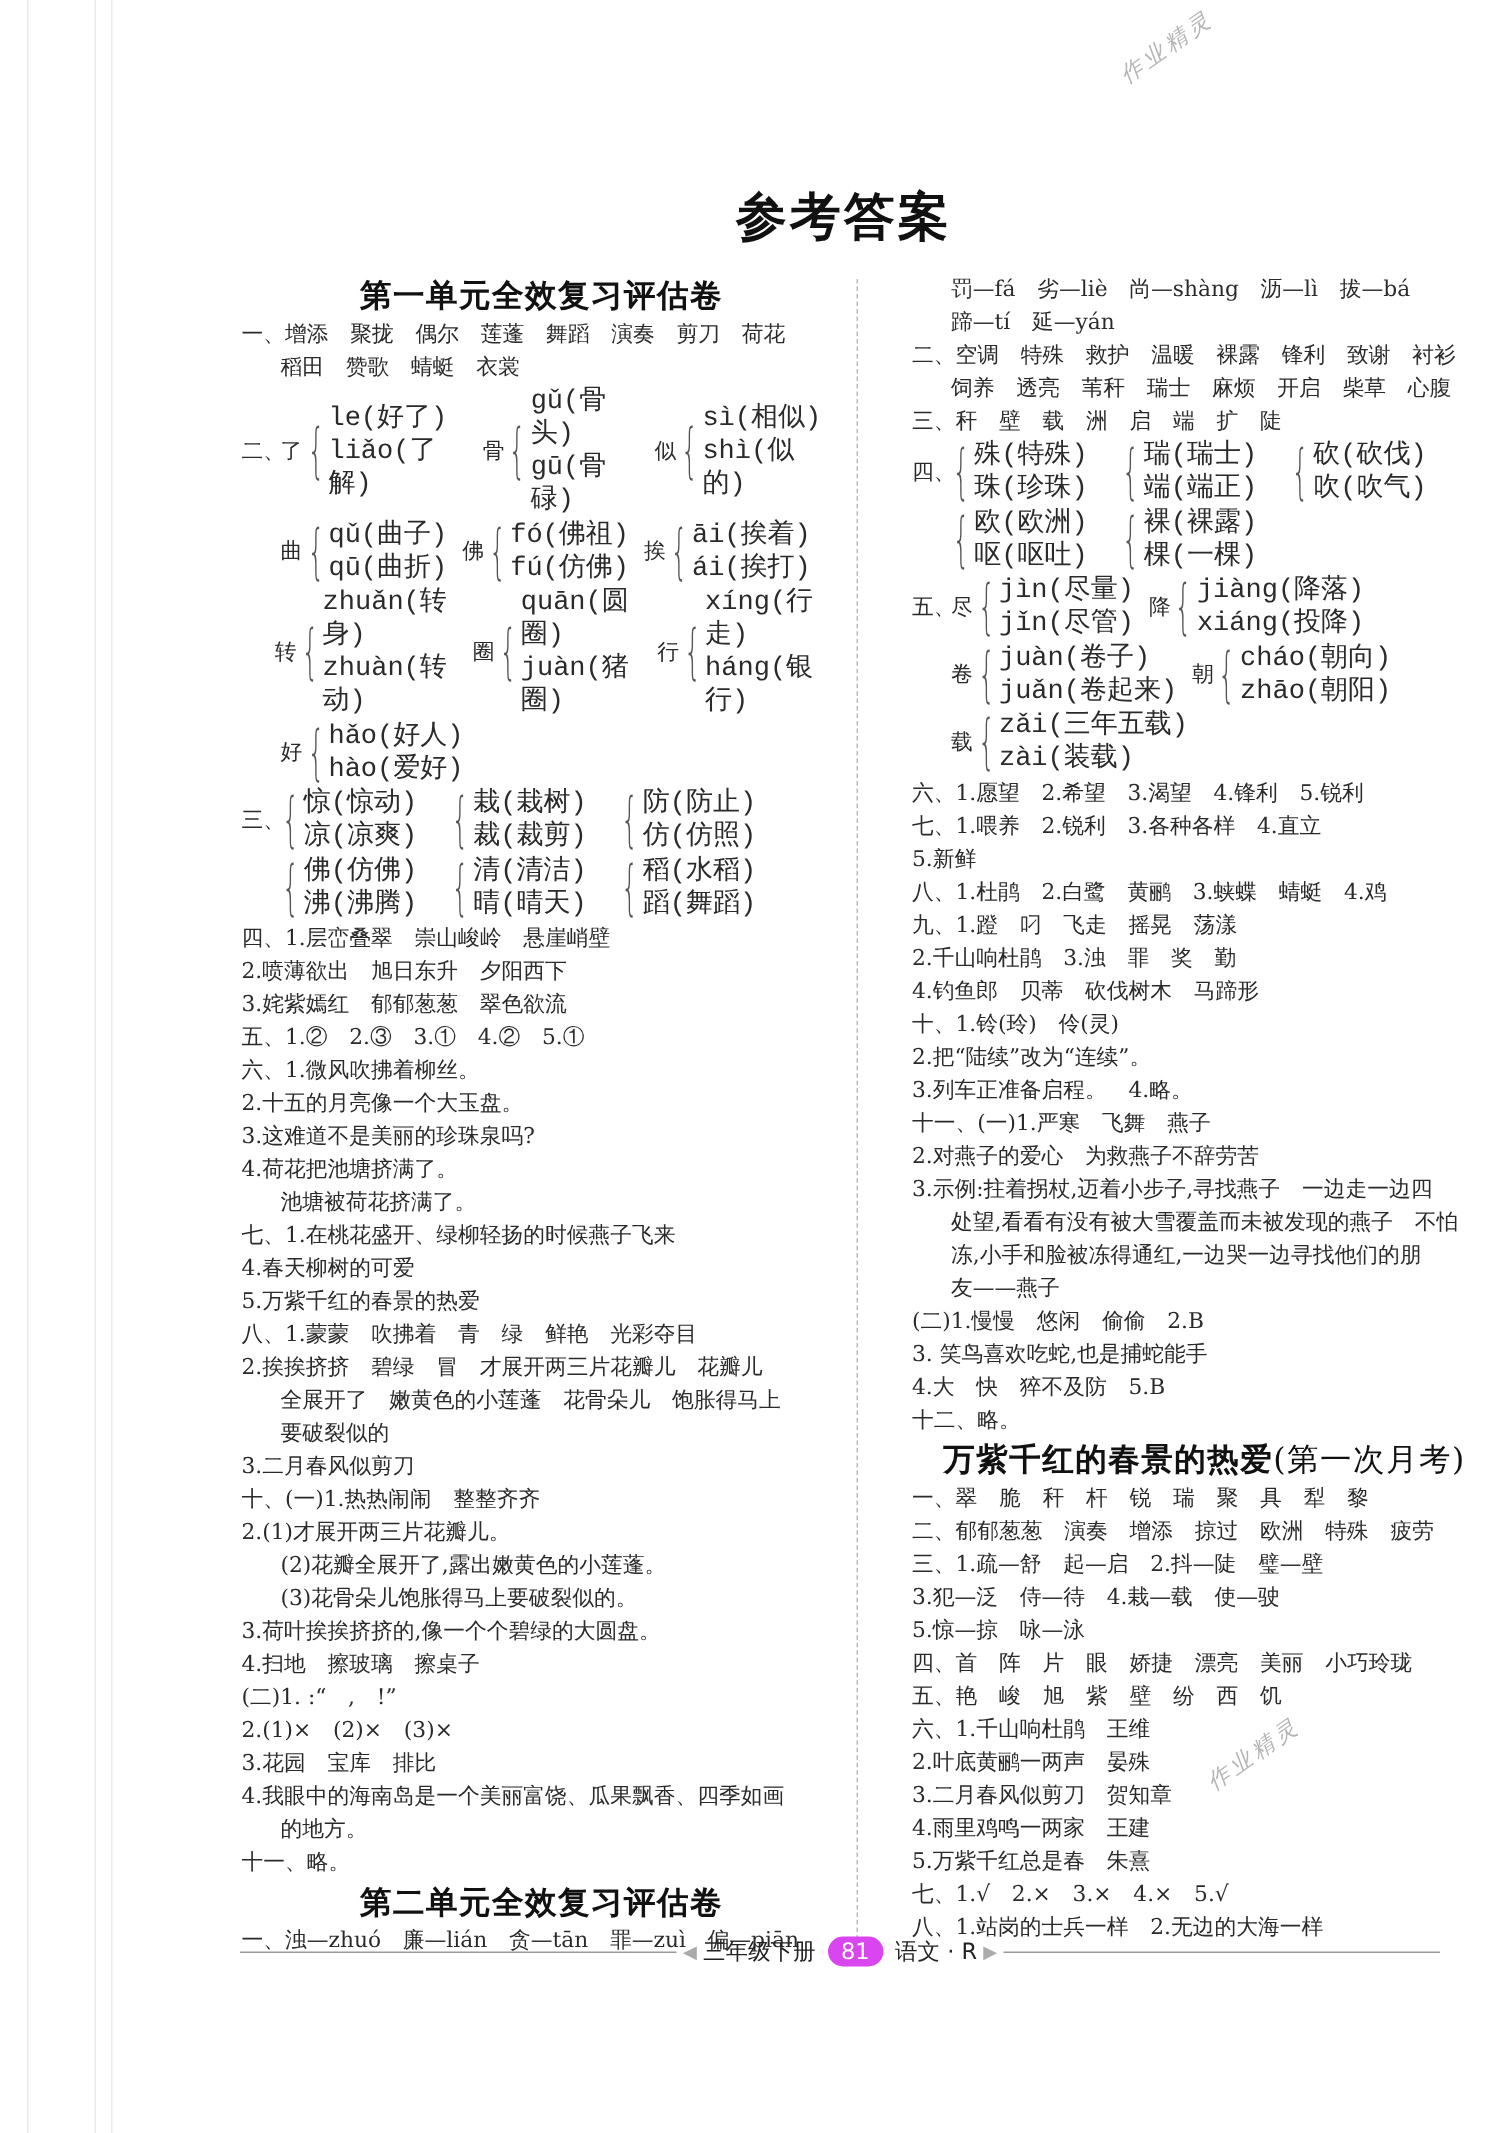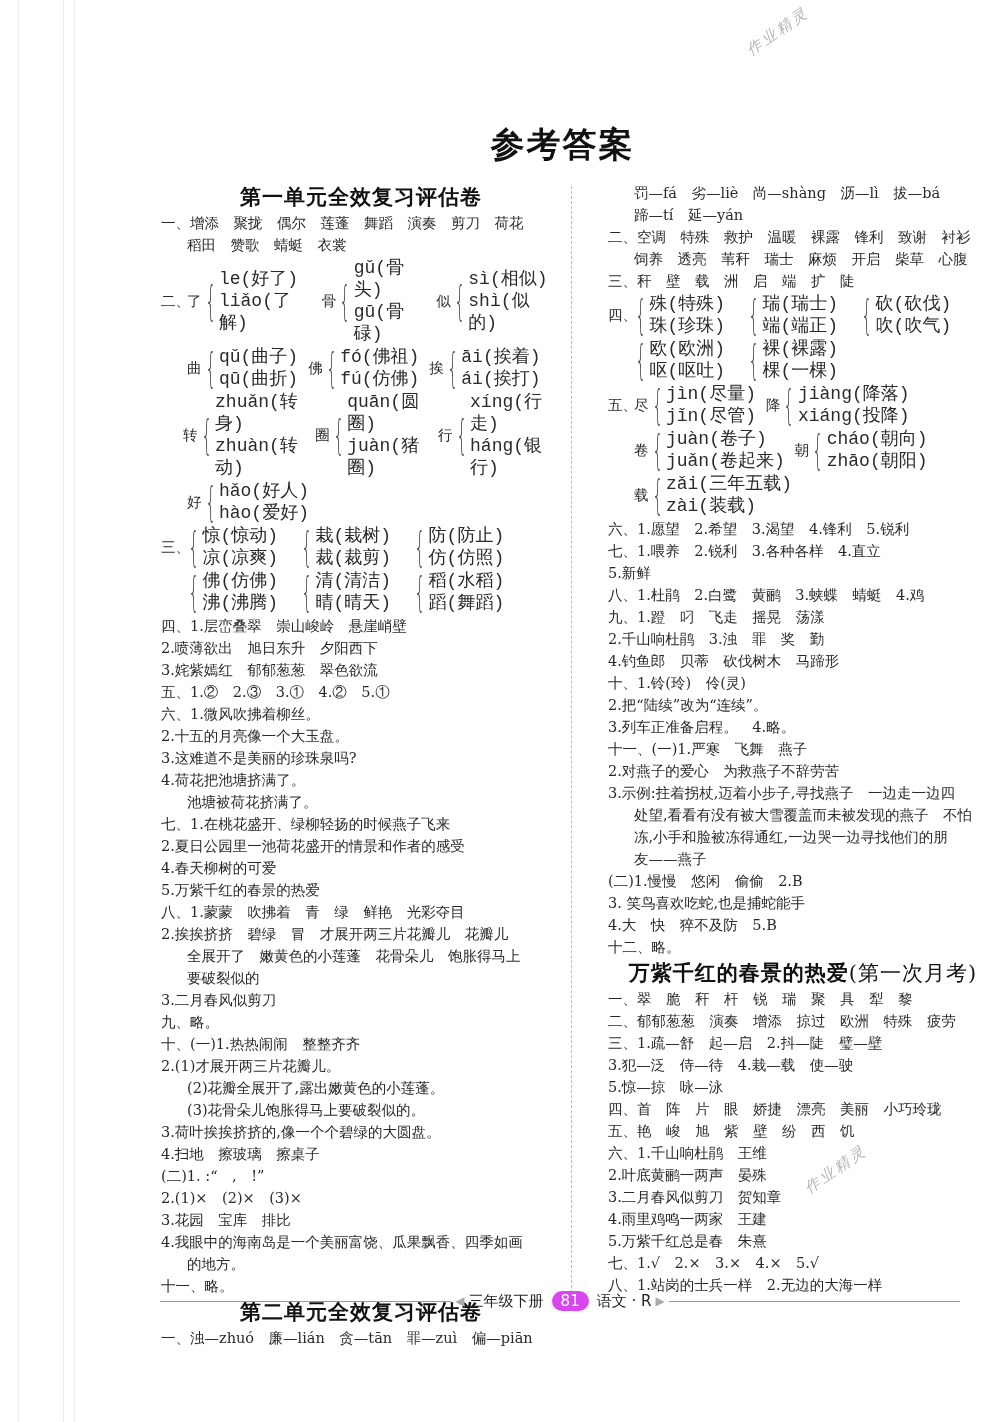"2.夏日公园里一池荷花盛开的情景和作者的感受" div.line { html: <div>2.夏日公园里一池荷花盛开的情景和作者的感受</div> -> none }
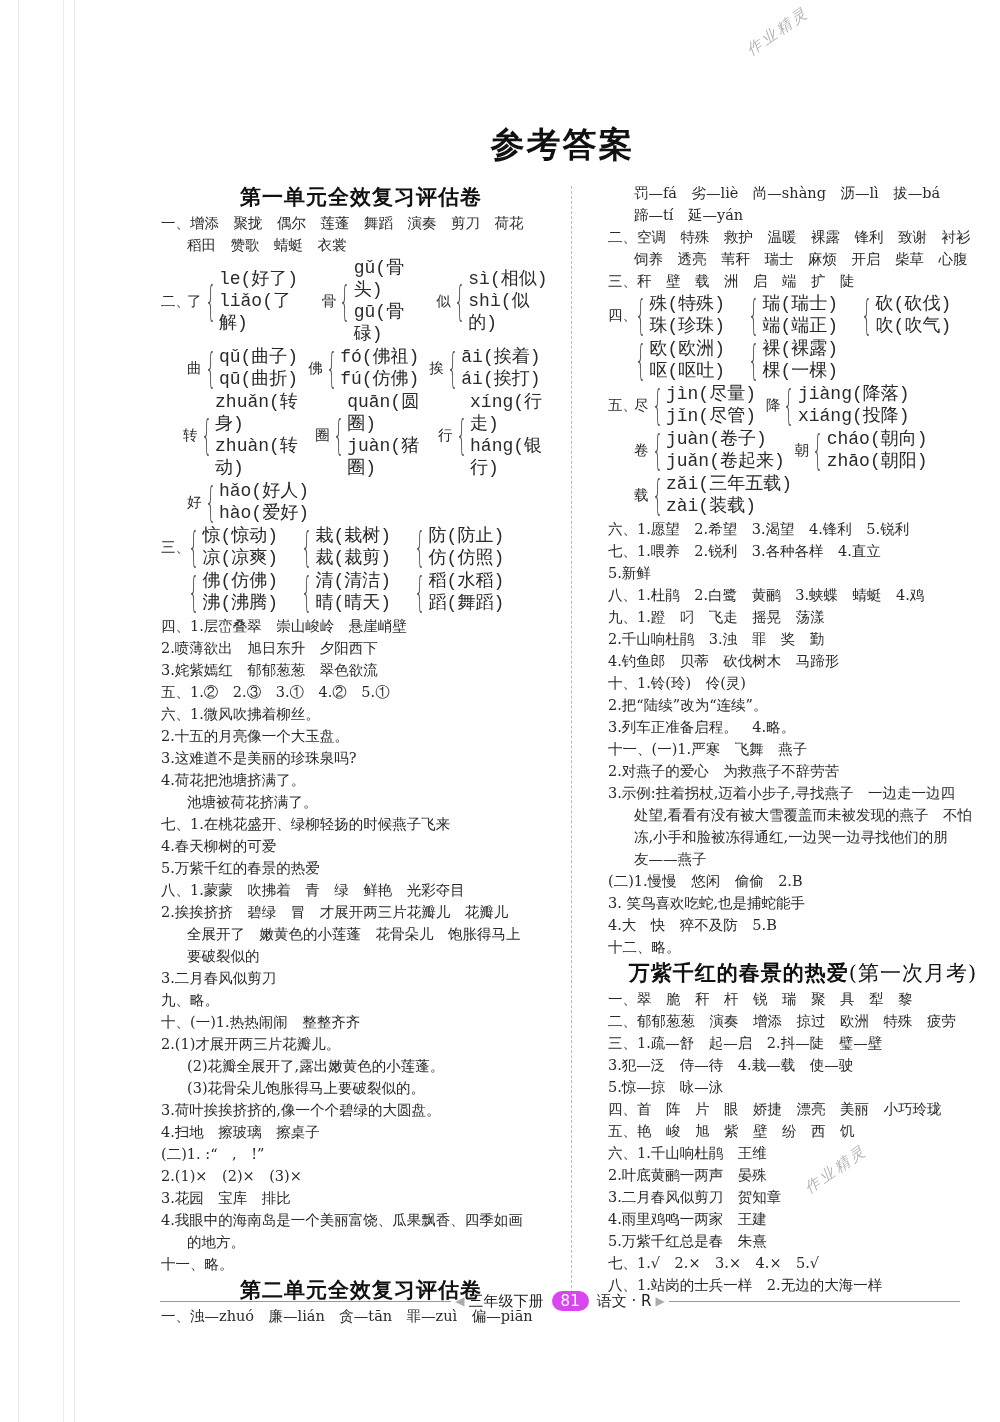"九、略。" div.line { html: <div>九、略。</div> -> none }
